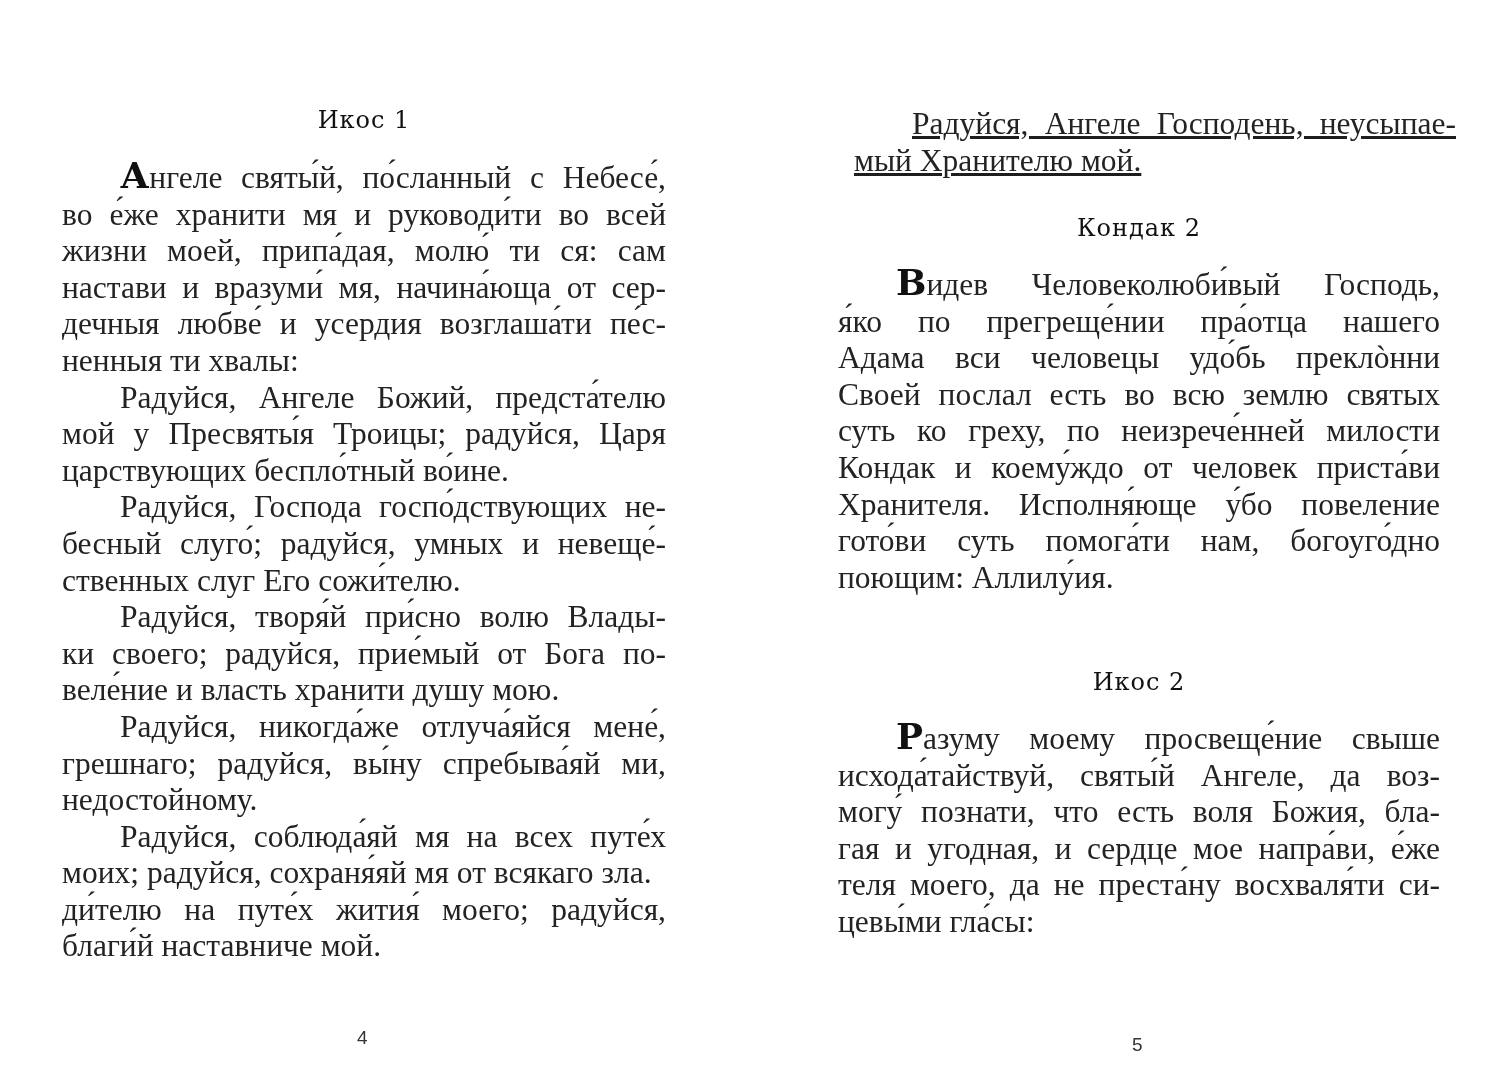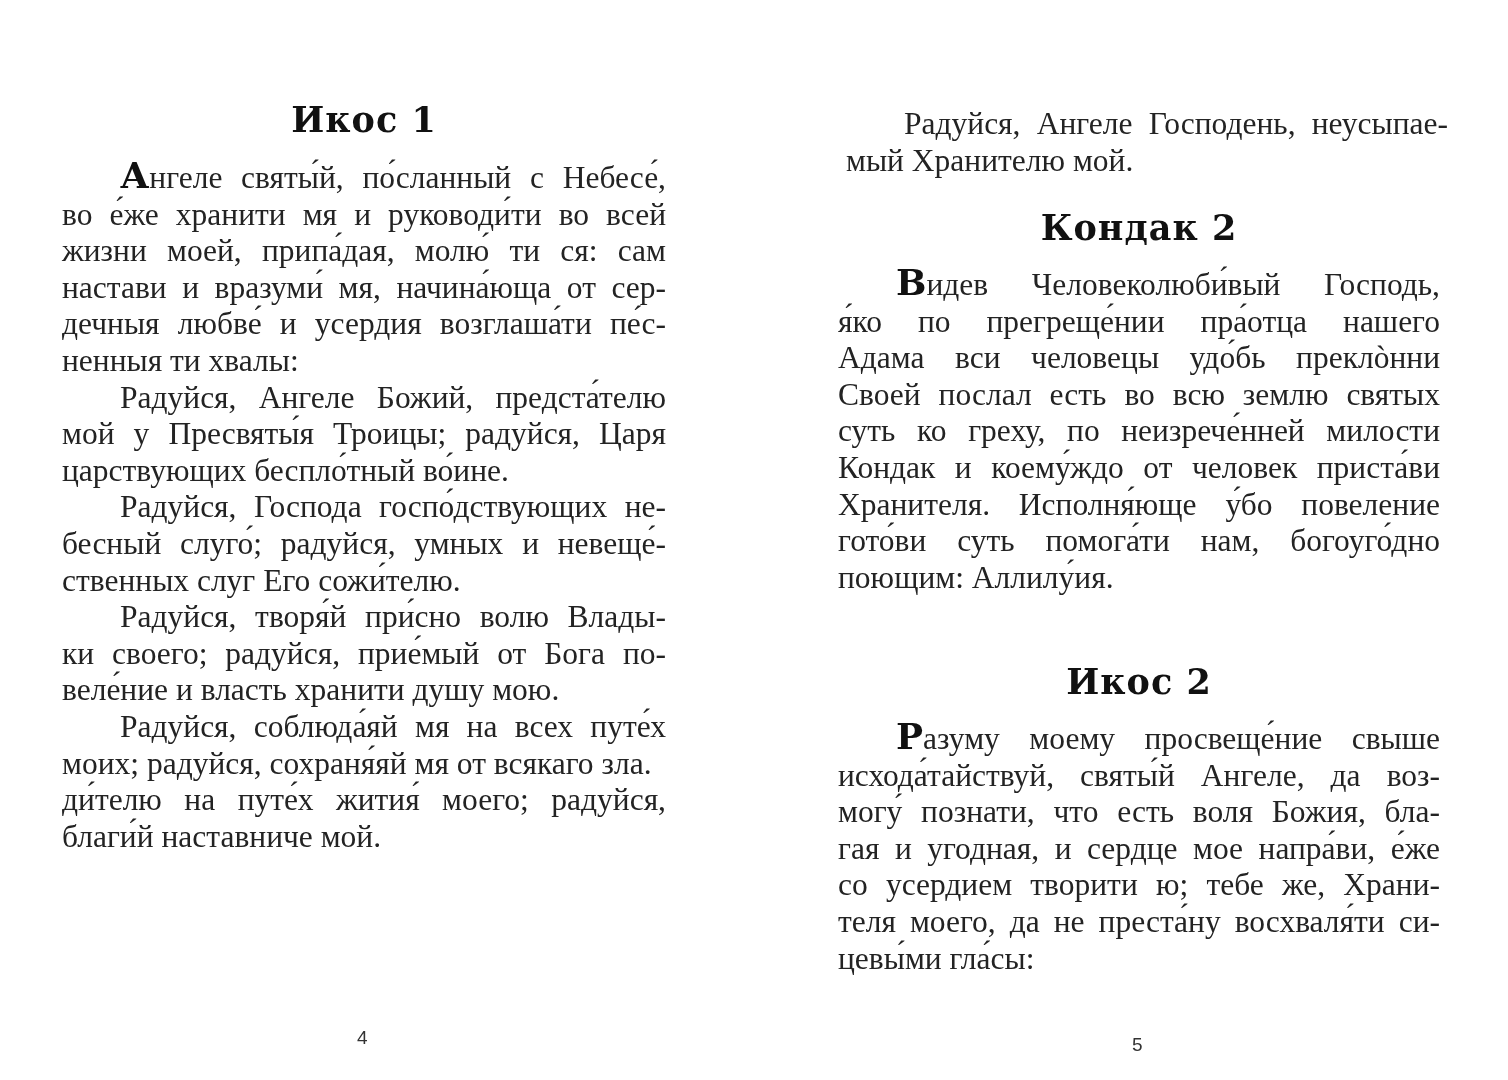"Икос 1" .heading { font-size: 35px -> 24px; font-weight: bold -> normal }
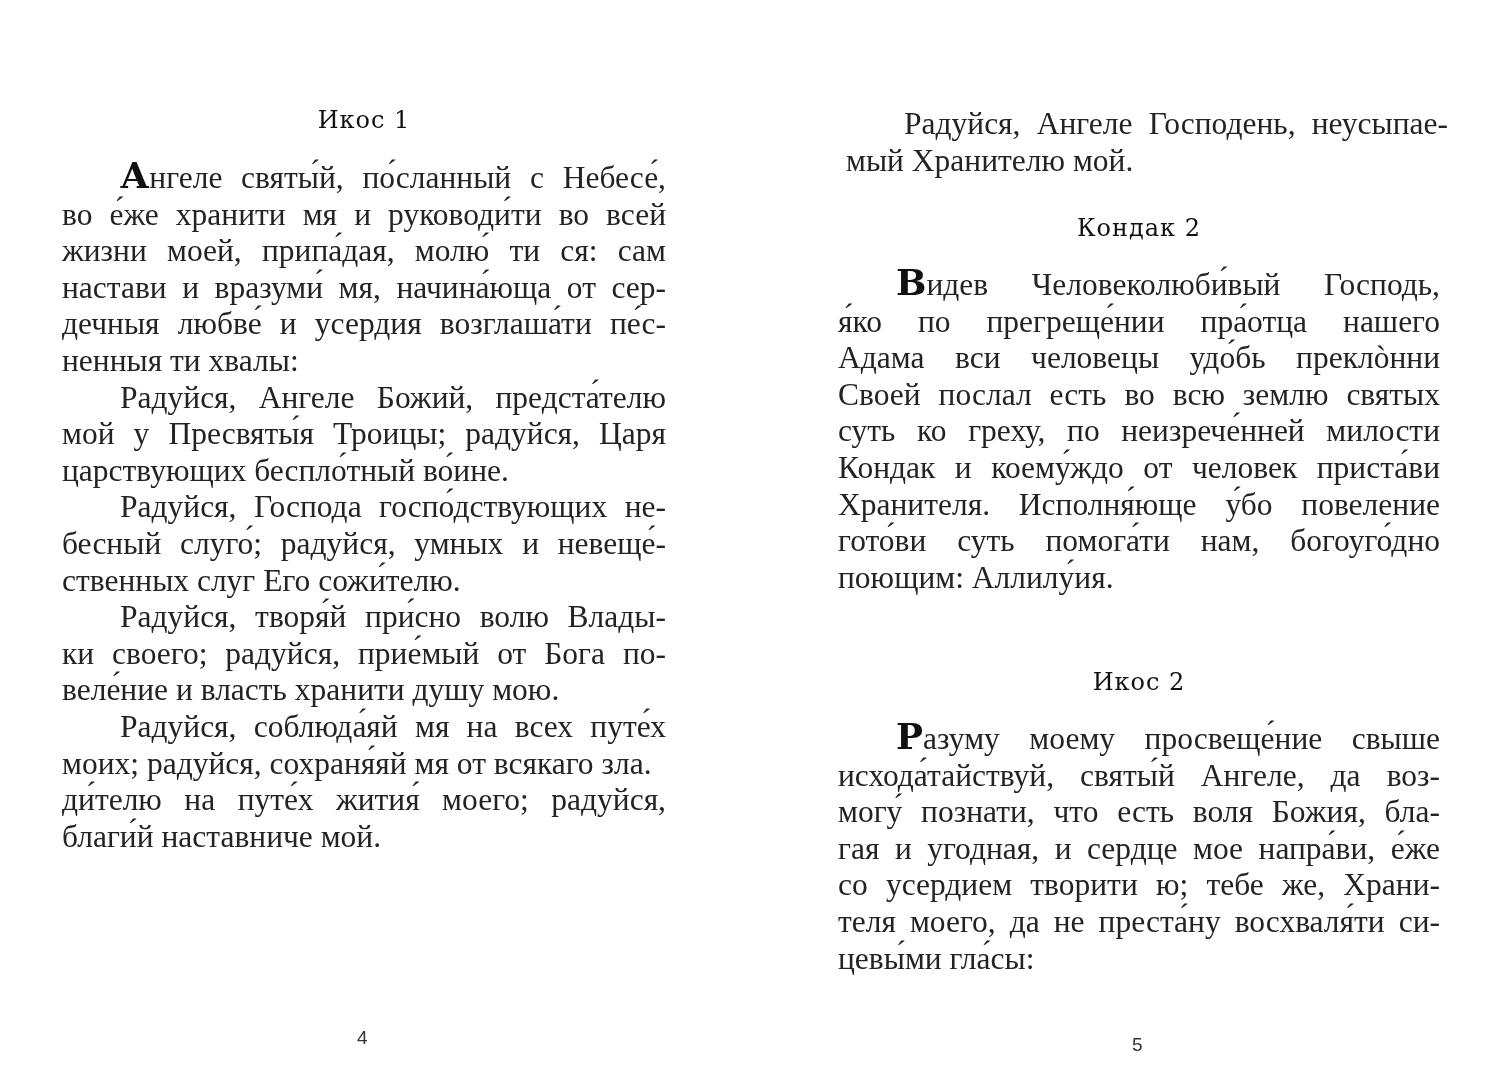"Радуйся, Ангеле Господень, неусыпае-" div { left: 8px -> 16px; text-decoration: none -> underline }
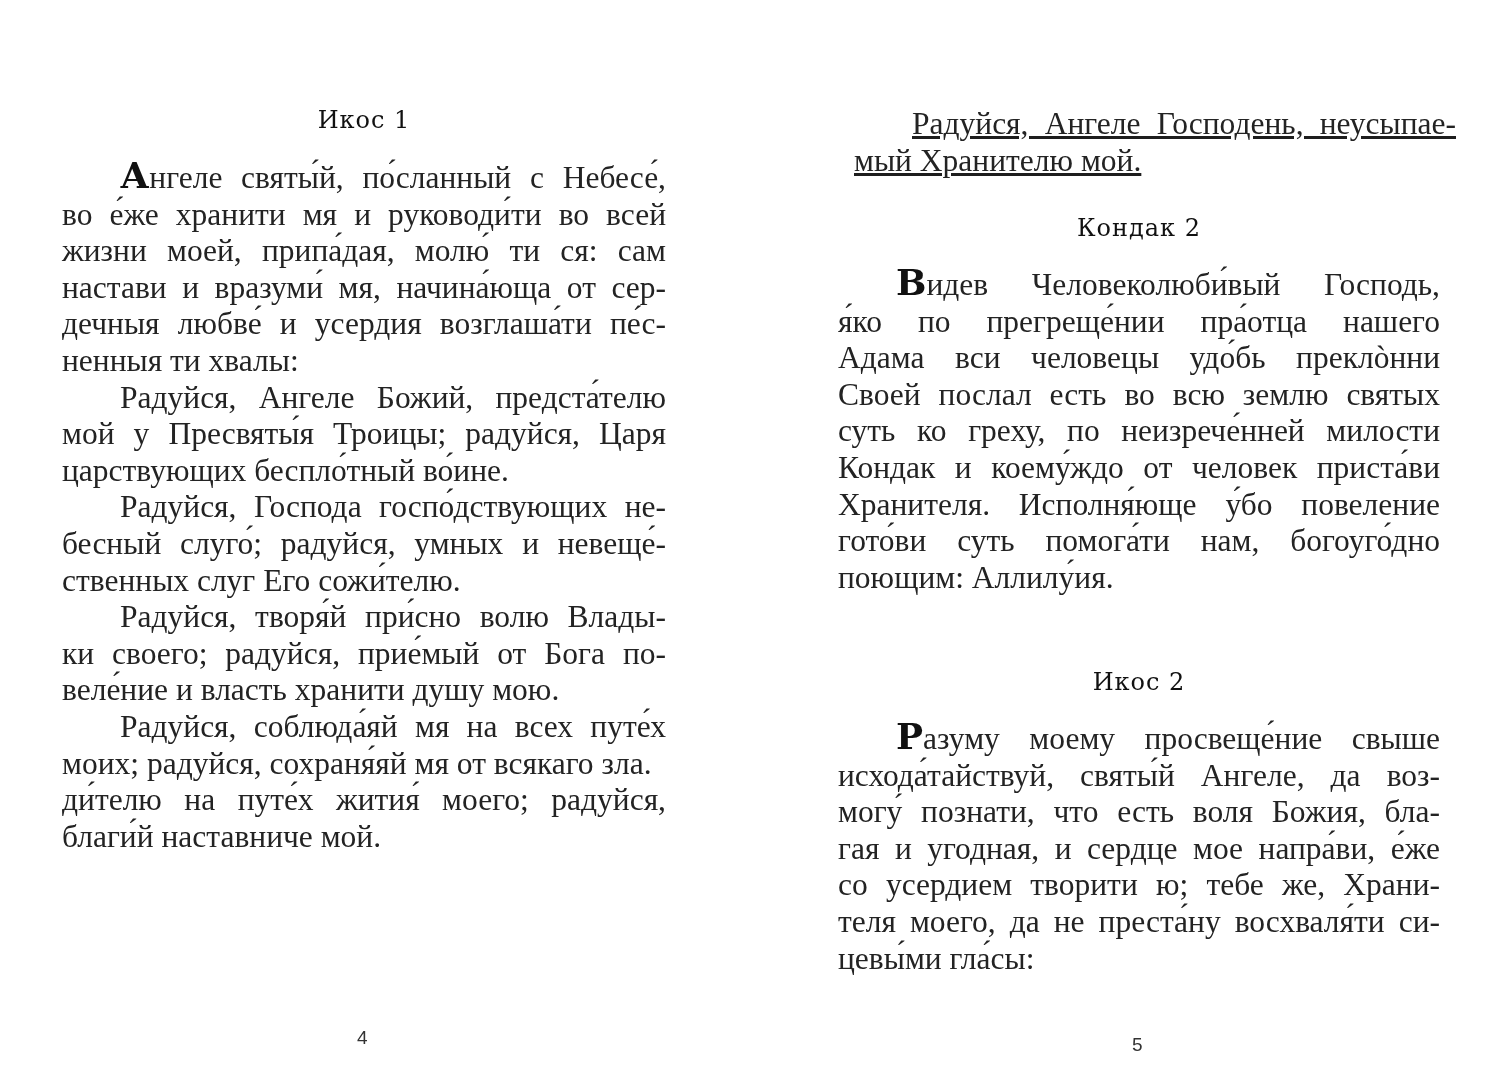"Радуйся, никогда́же отлуча́яйся мене́," p.para { html: none -> <p> <span><span></span>Радуйся, никогда́же отлуча́яйся мене́,</span> <span>грешнаго; радуйся, вы́ну спребыва́яй ми,</span> <span>недостойному.</span> </p> }
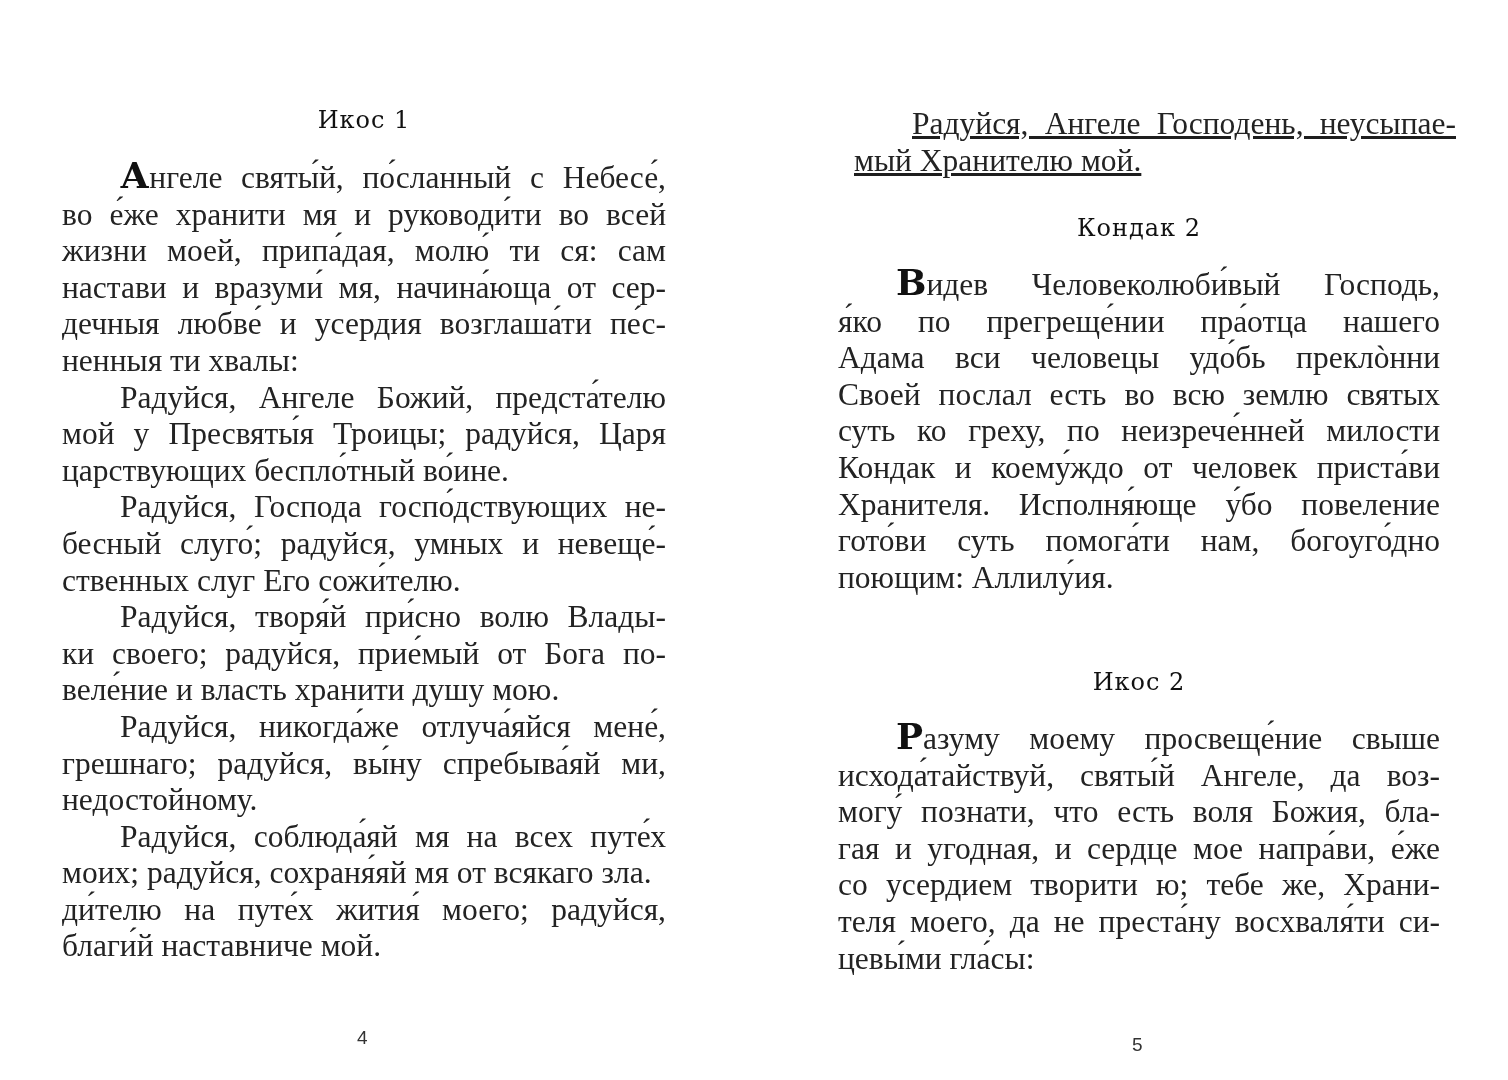"со усердием творити ю; тебе" span.line { html: <span>со усердием творити ю; тебе же, Храни-</span> -> none }
